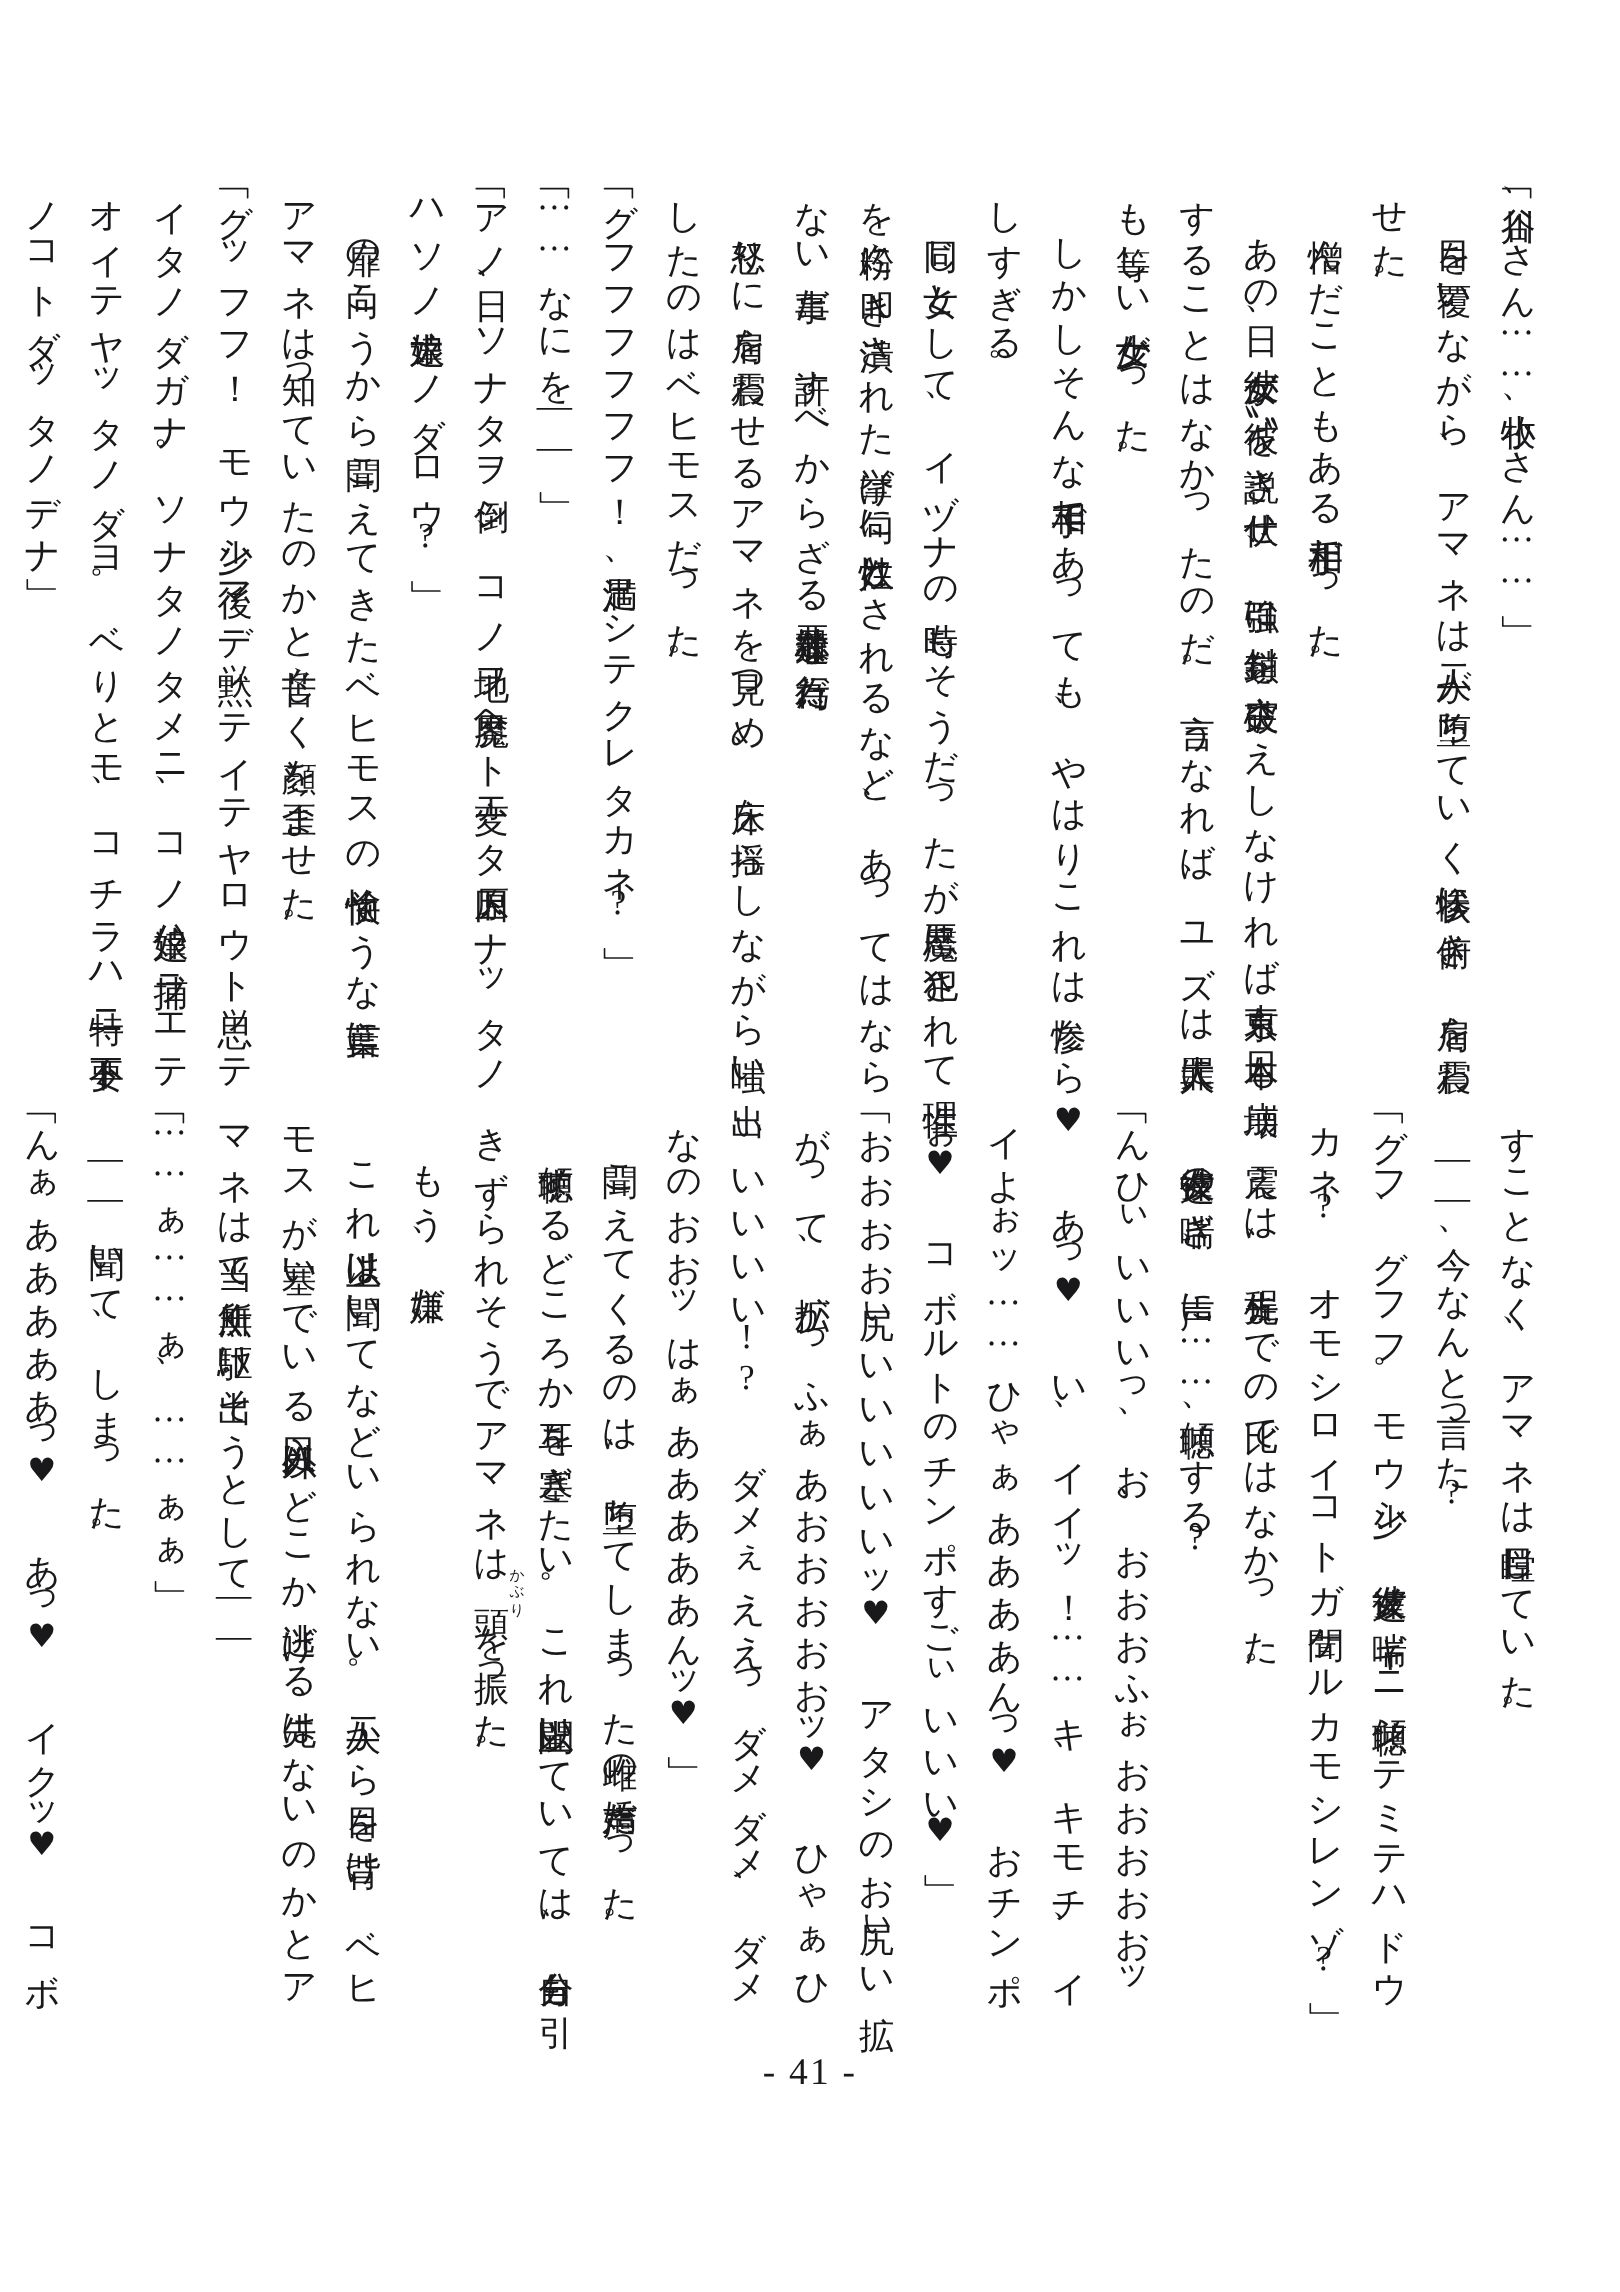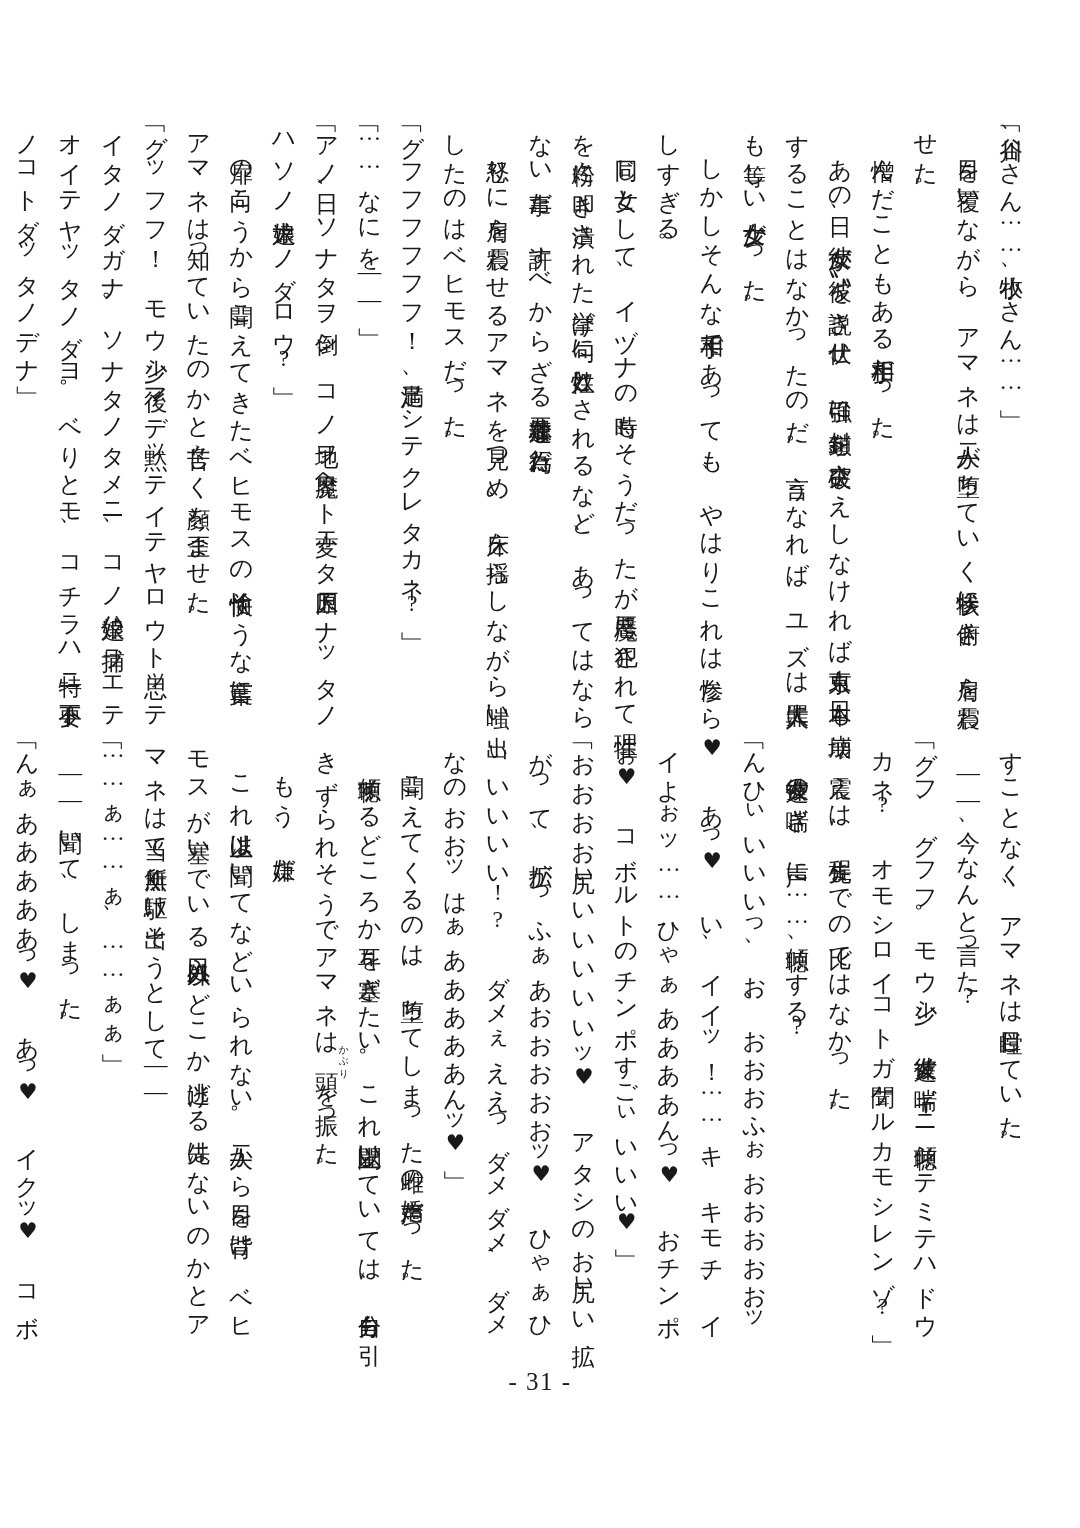"- 31 -" div { text: 31 -> 41 }
